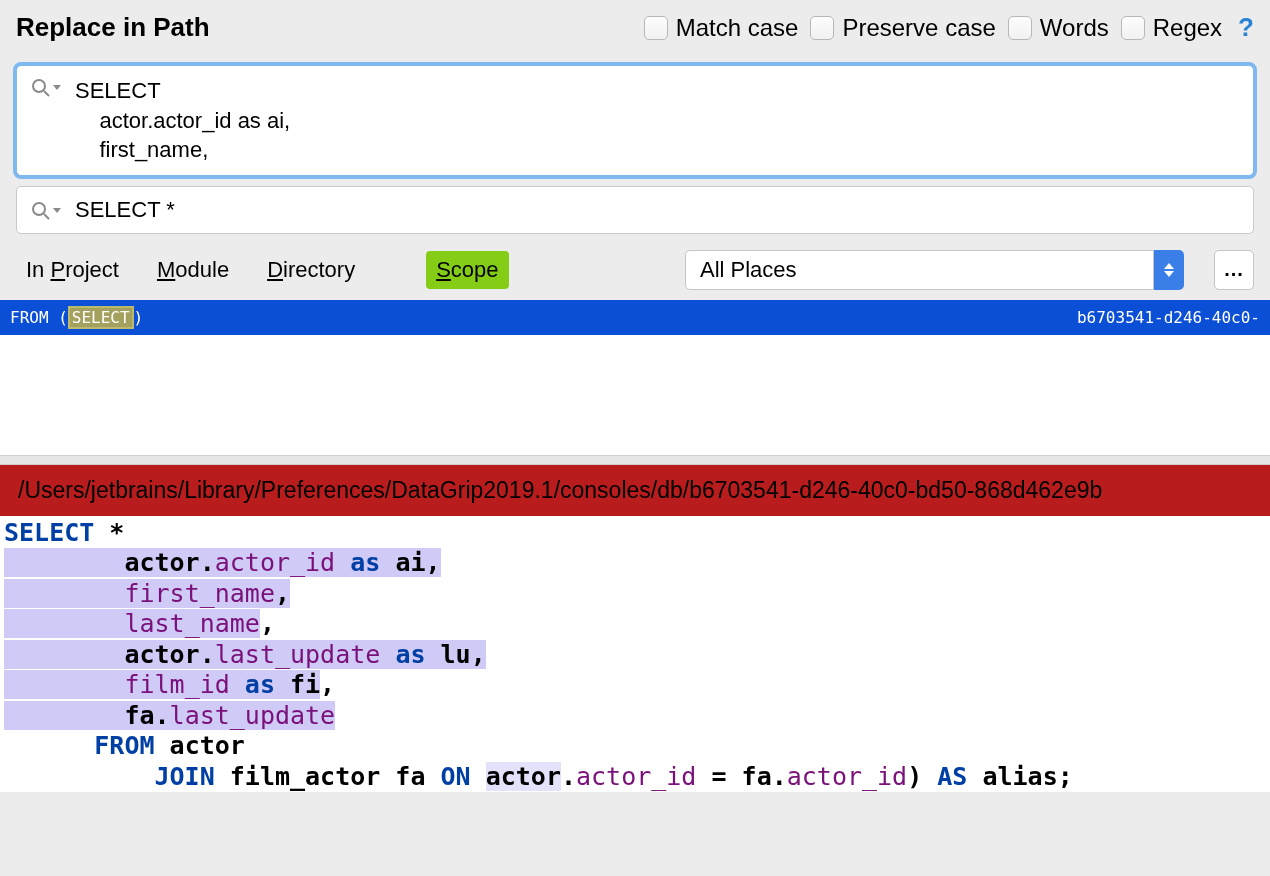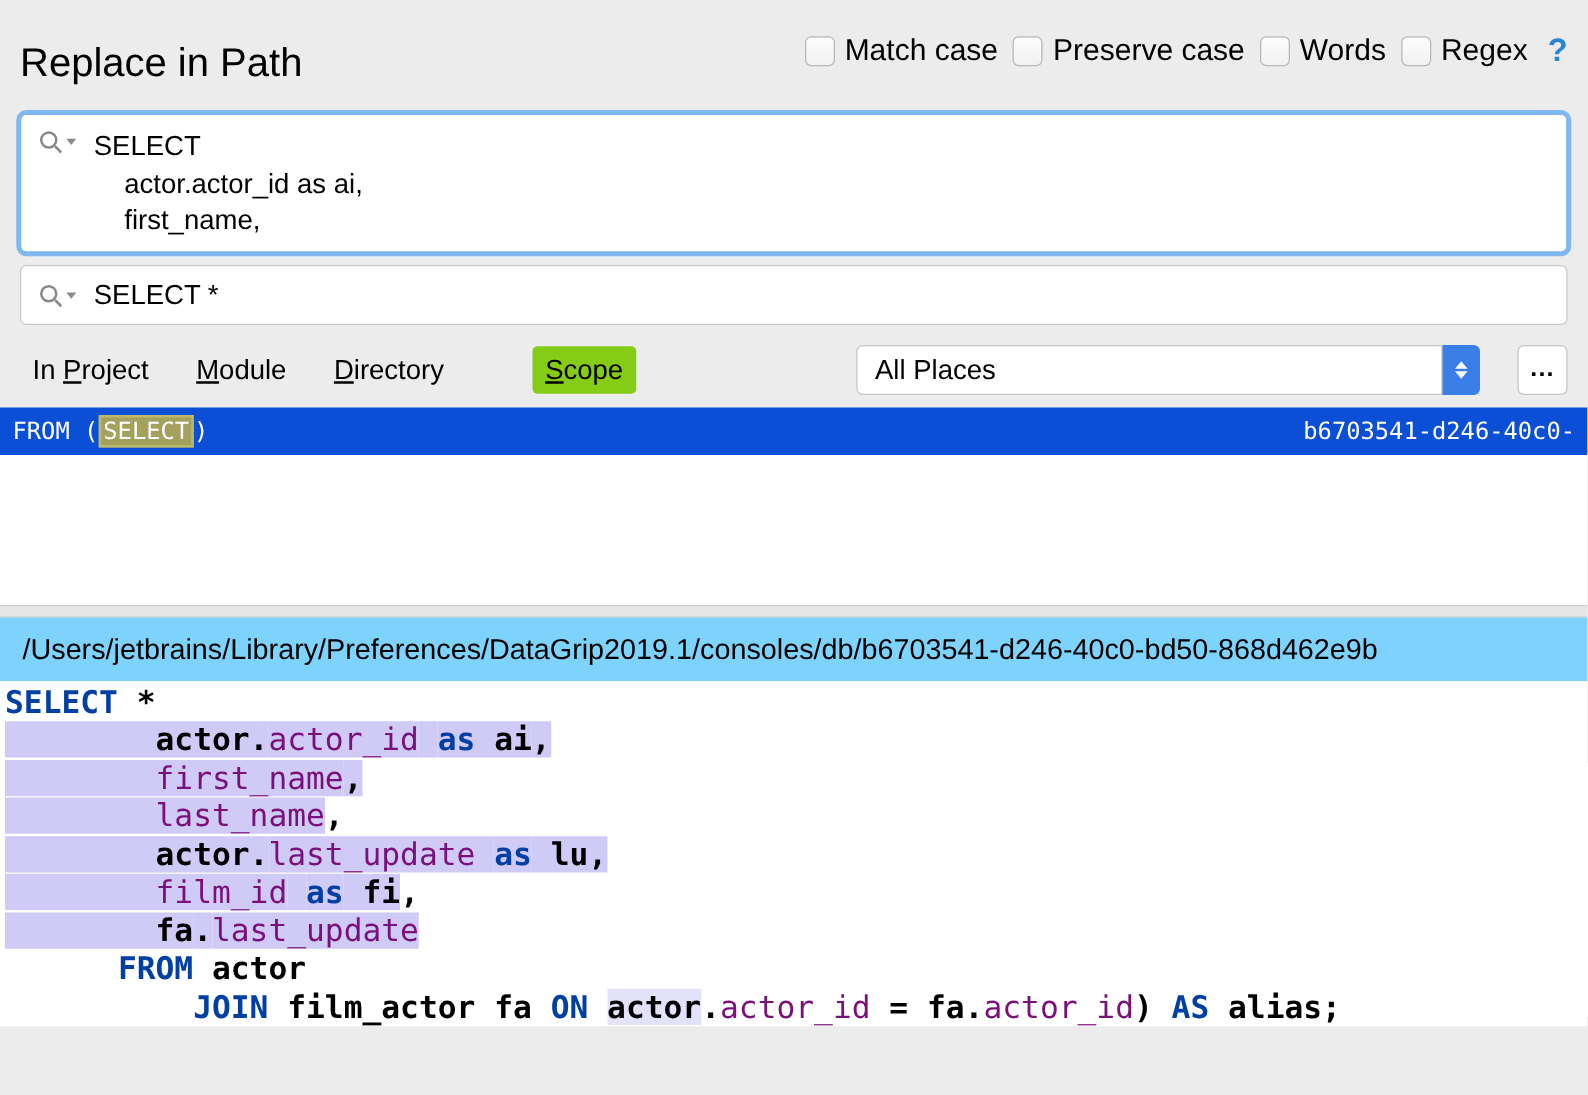"Replace in Path" .dialog-title { font-size: 32px -> 26px; font-weight: 400 -> 700; margin-top: 20px -> none }
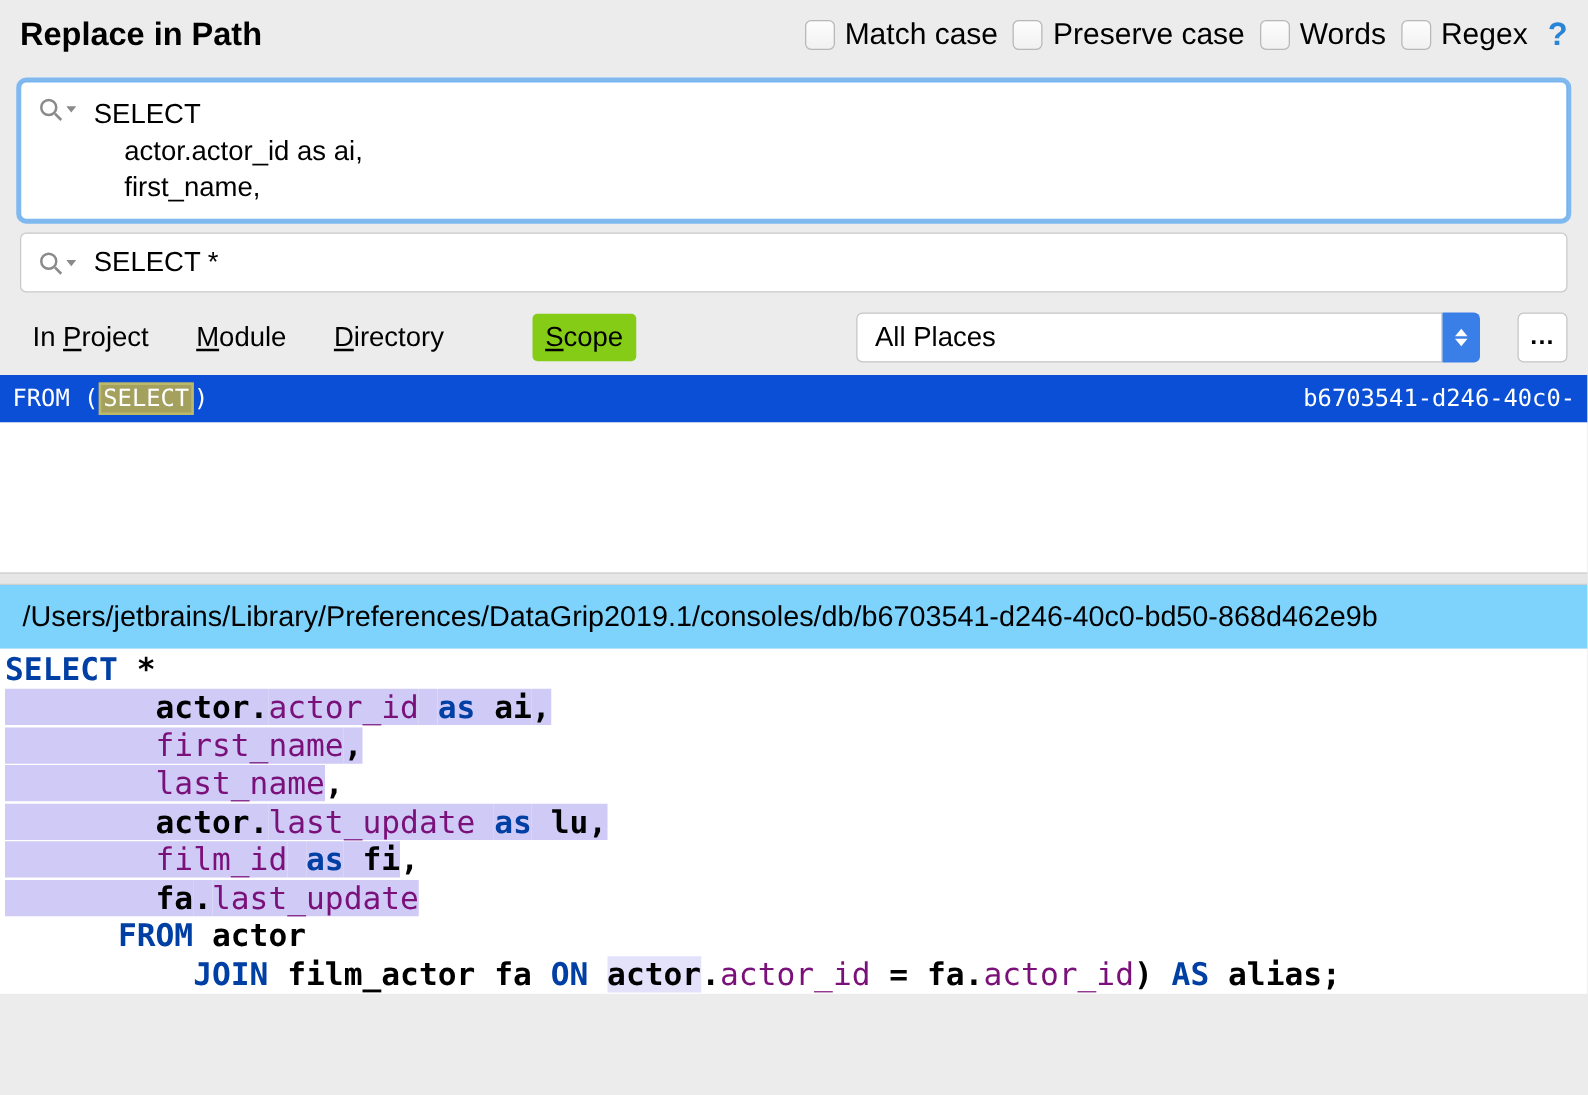"FROM (" .result-bar { font-size: 19px -> 16px }
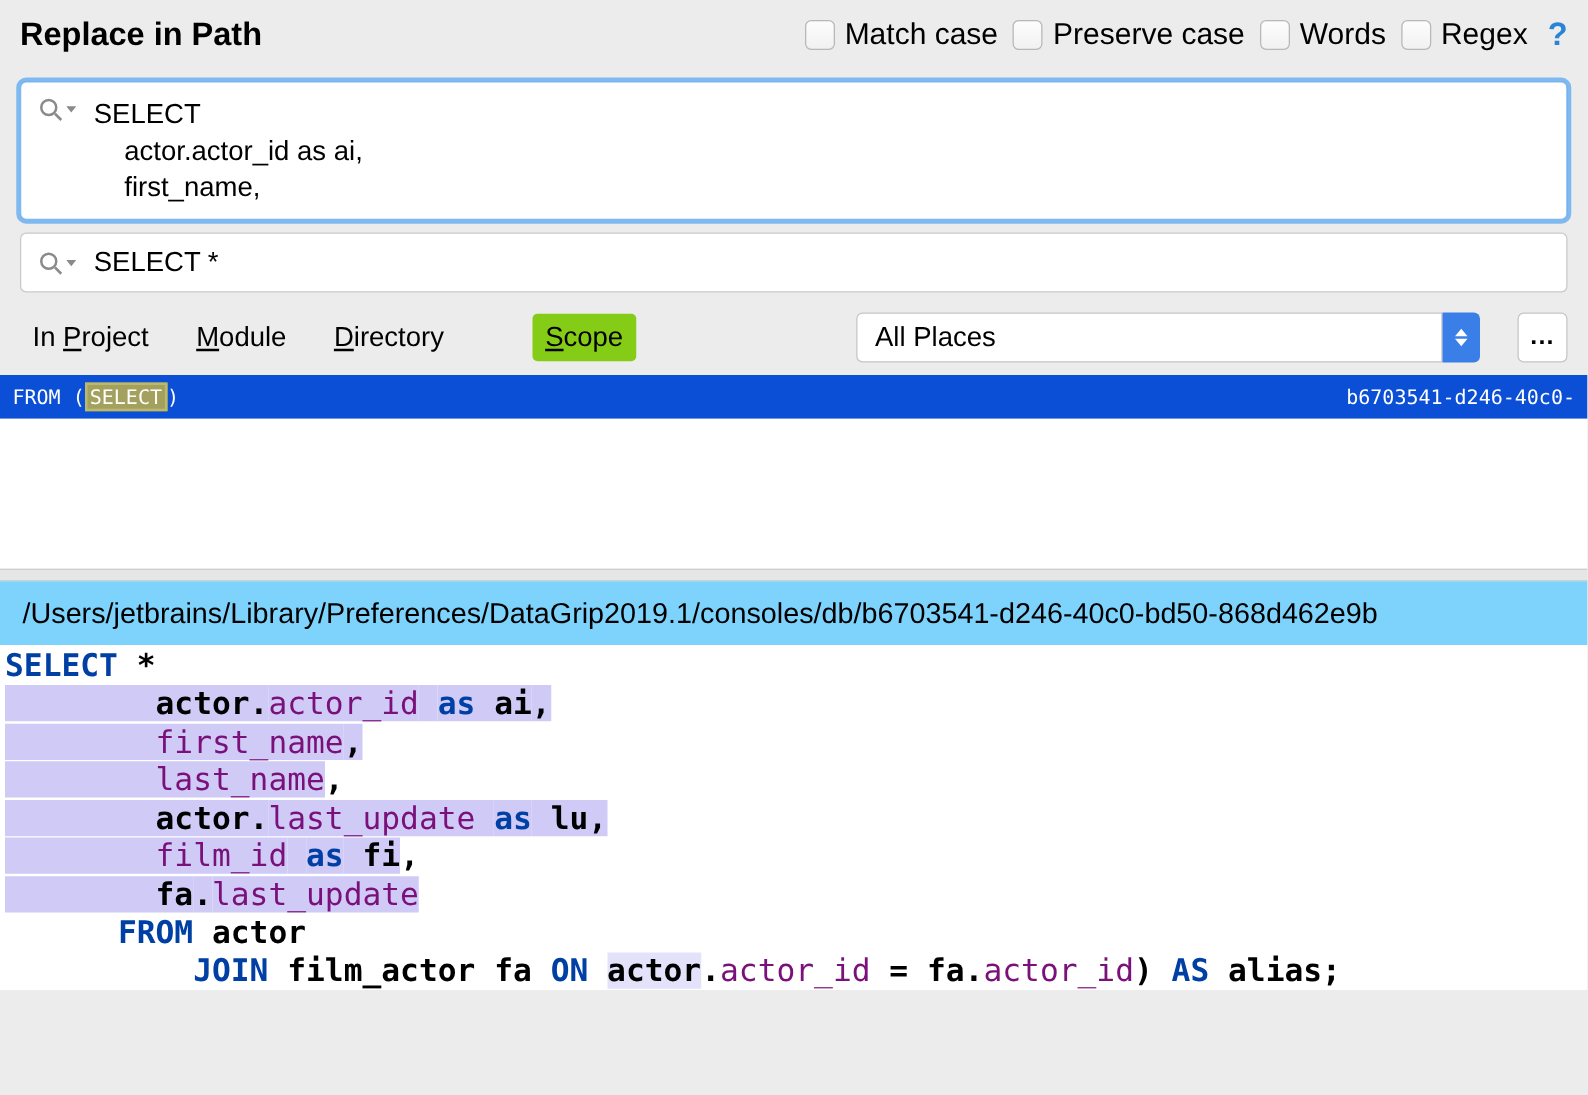"/Users/jetbrains/Library/Preferences/Dat" .path-bar { background: #7dd3fc -> #b91c1c }
